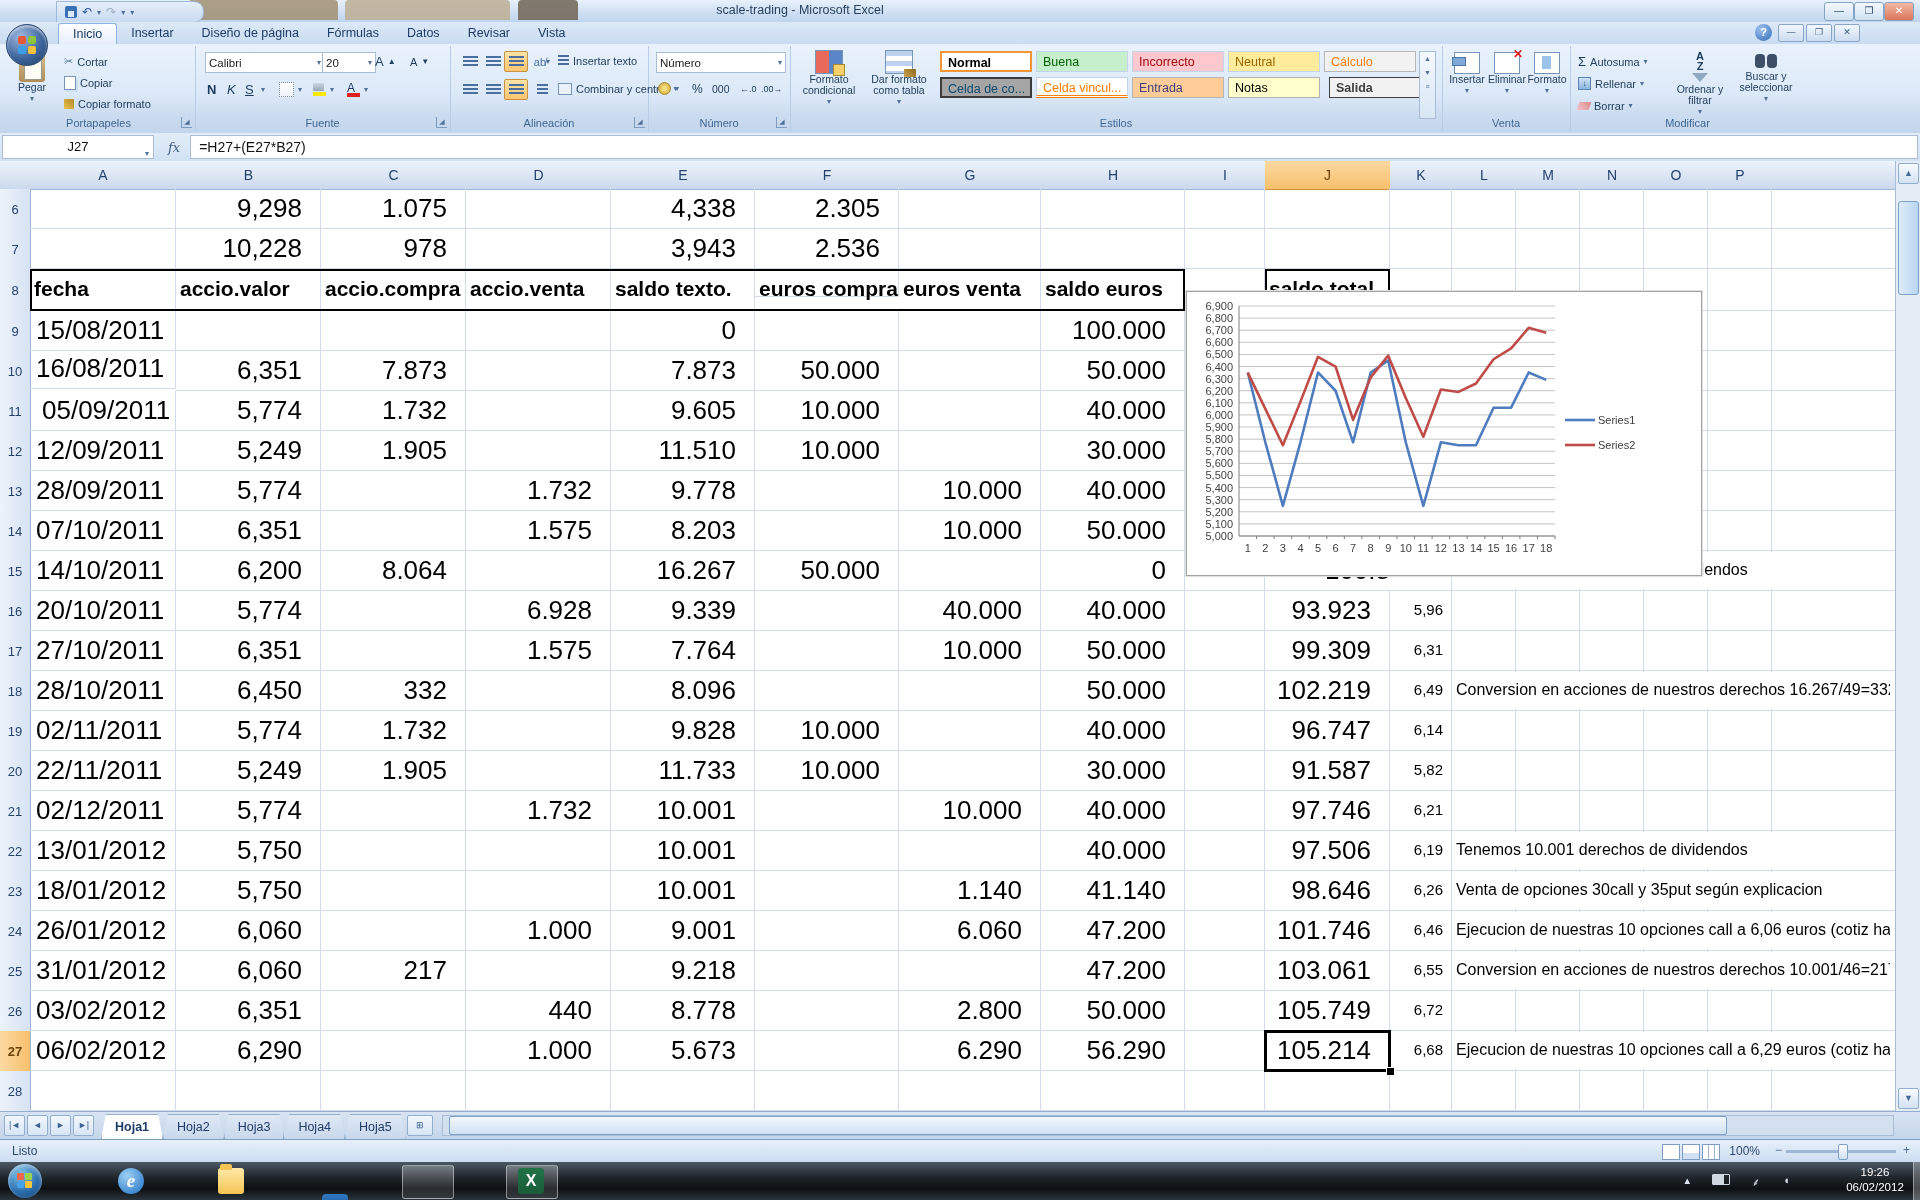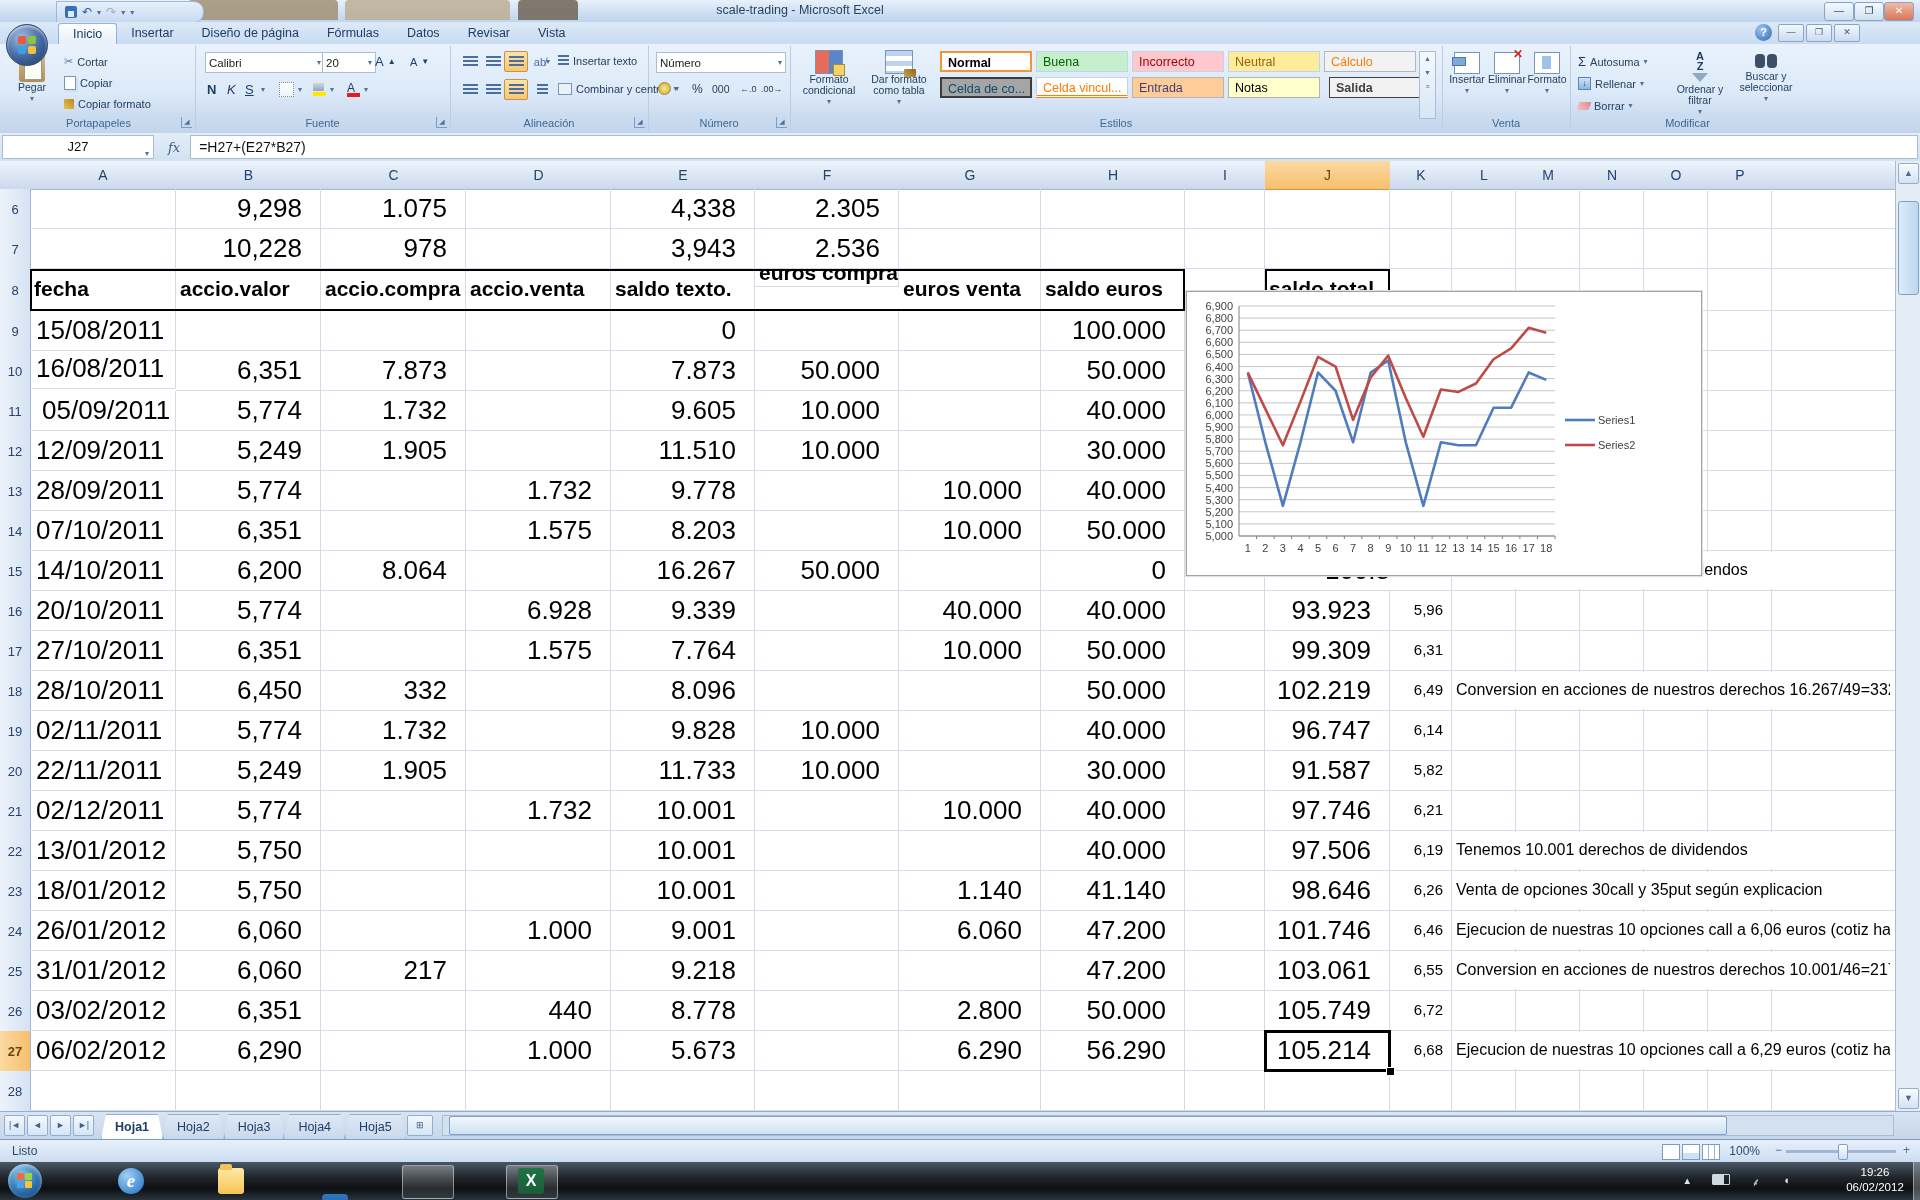"euros compra" div.cell { height: 34px -> 28px; top: 92px -> 108px }
